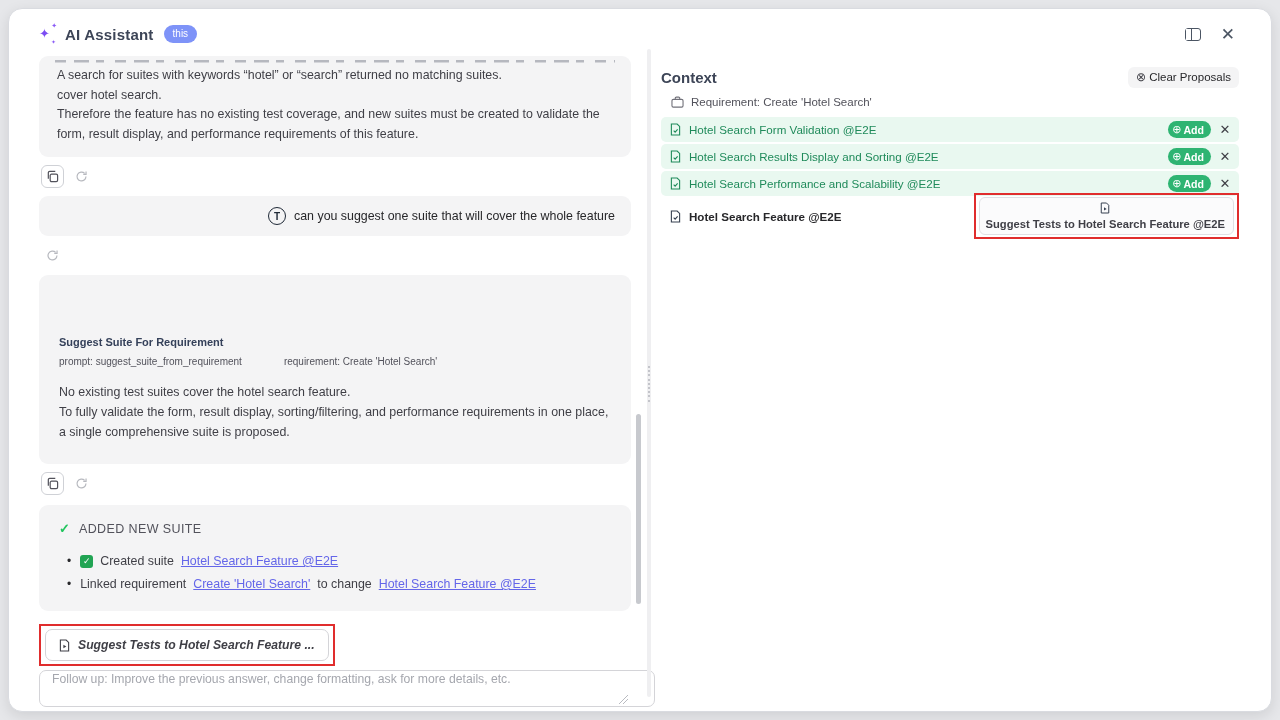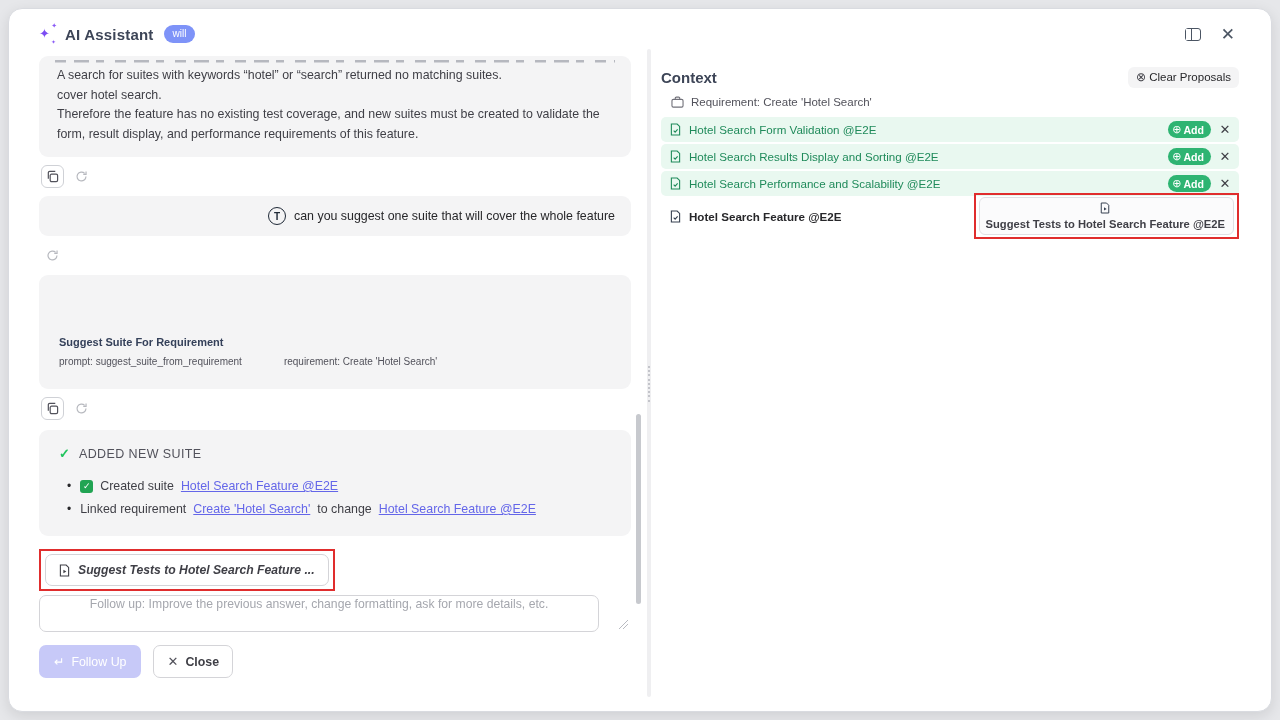"will" span.beta { text: will -> this }
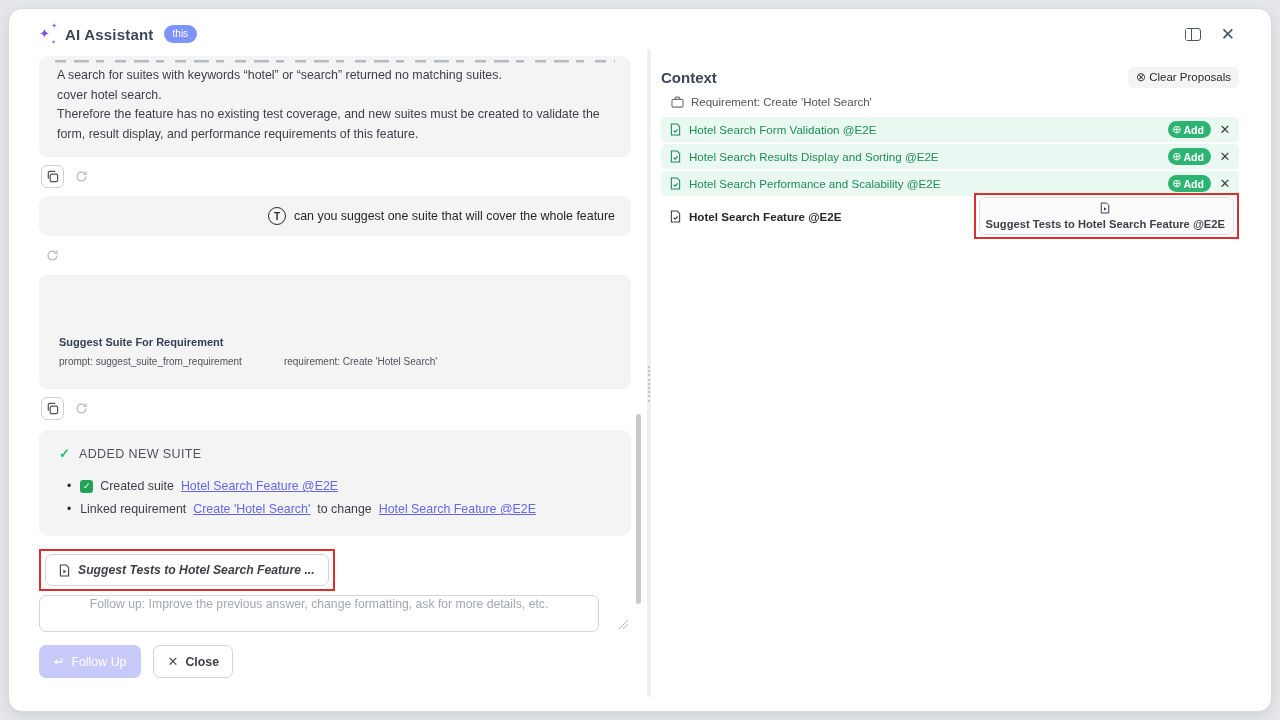"No existing test suites cover" div.tool-body { html: none -> <div> <div>No existing test suites cover the hotel search feature.</div> <div>To fully validate the form, result display, sorting/filtering, and performance requirements in one place, a single comprehensive suite is proposed.</div> </div> }
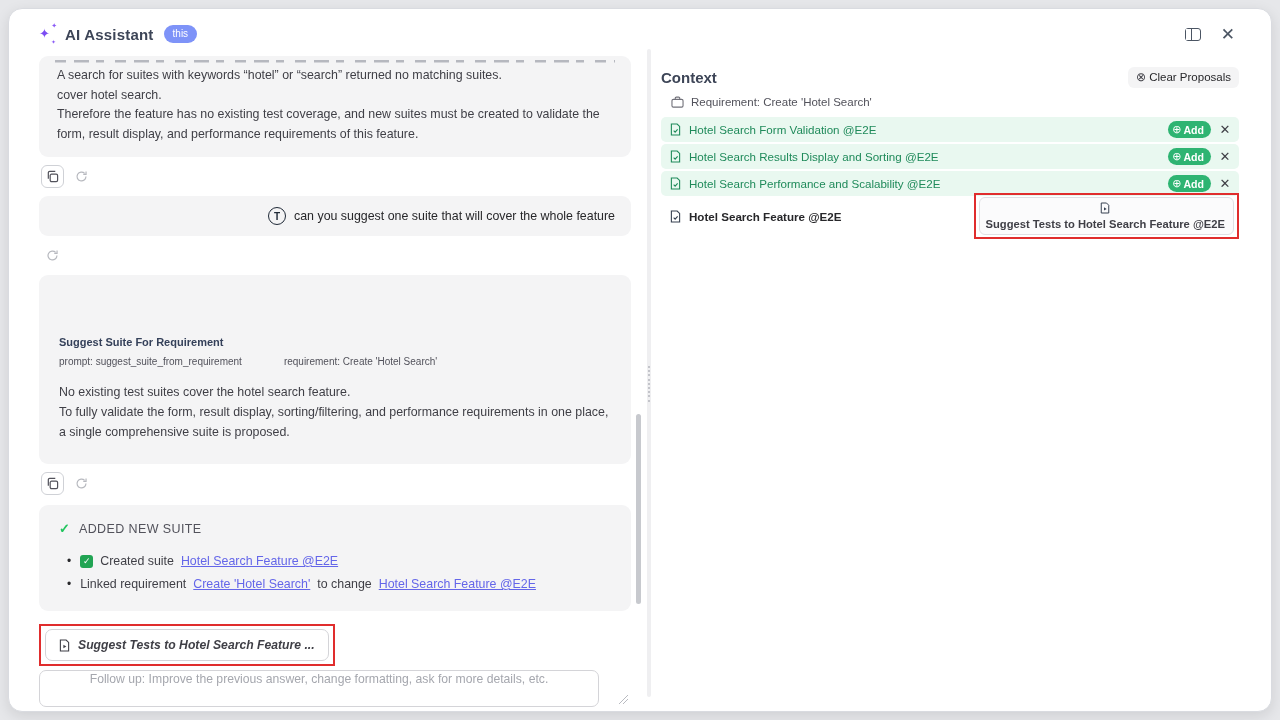"Follow up: Improve the previous" .followup textarea { text-align: center -> none; width: 560px -> 616px }
